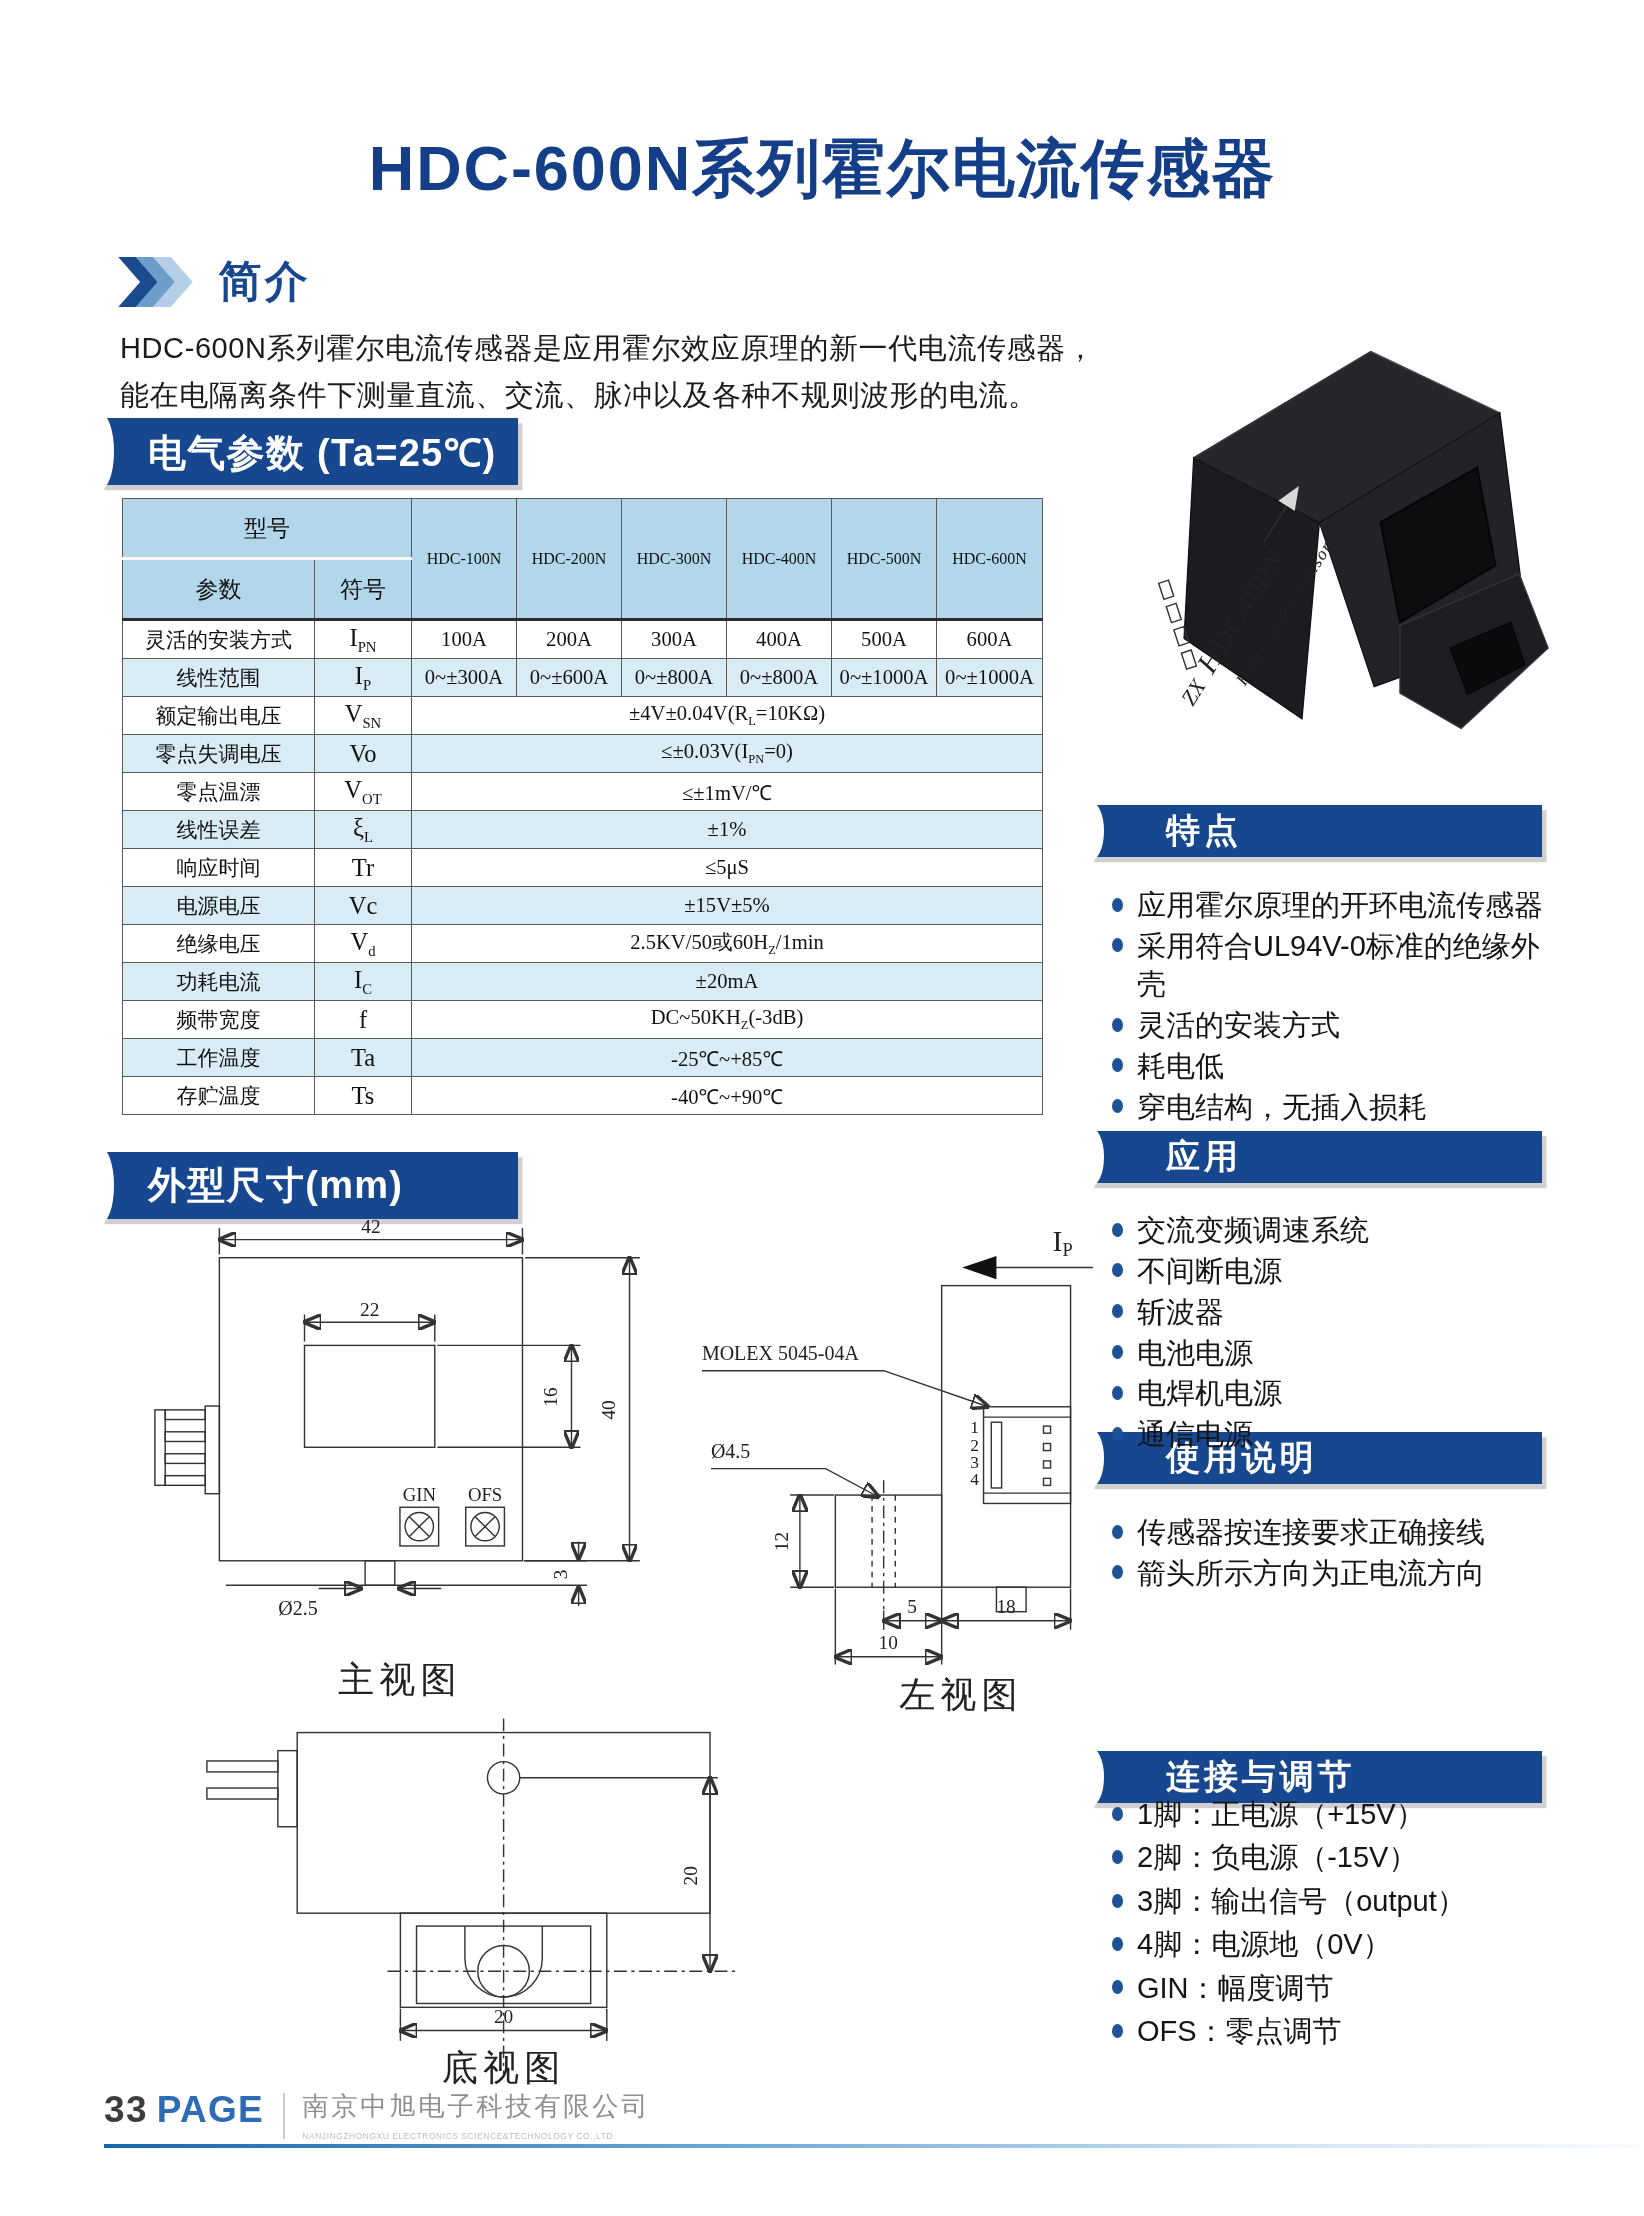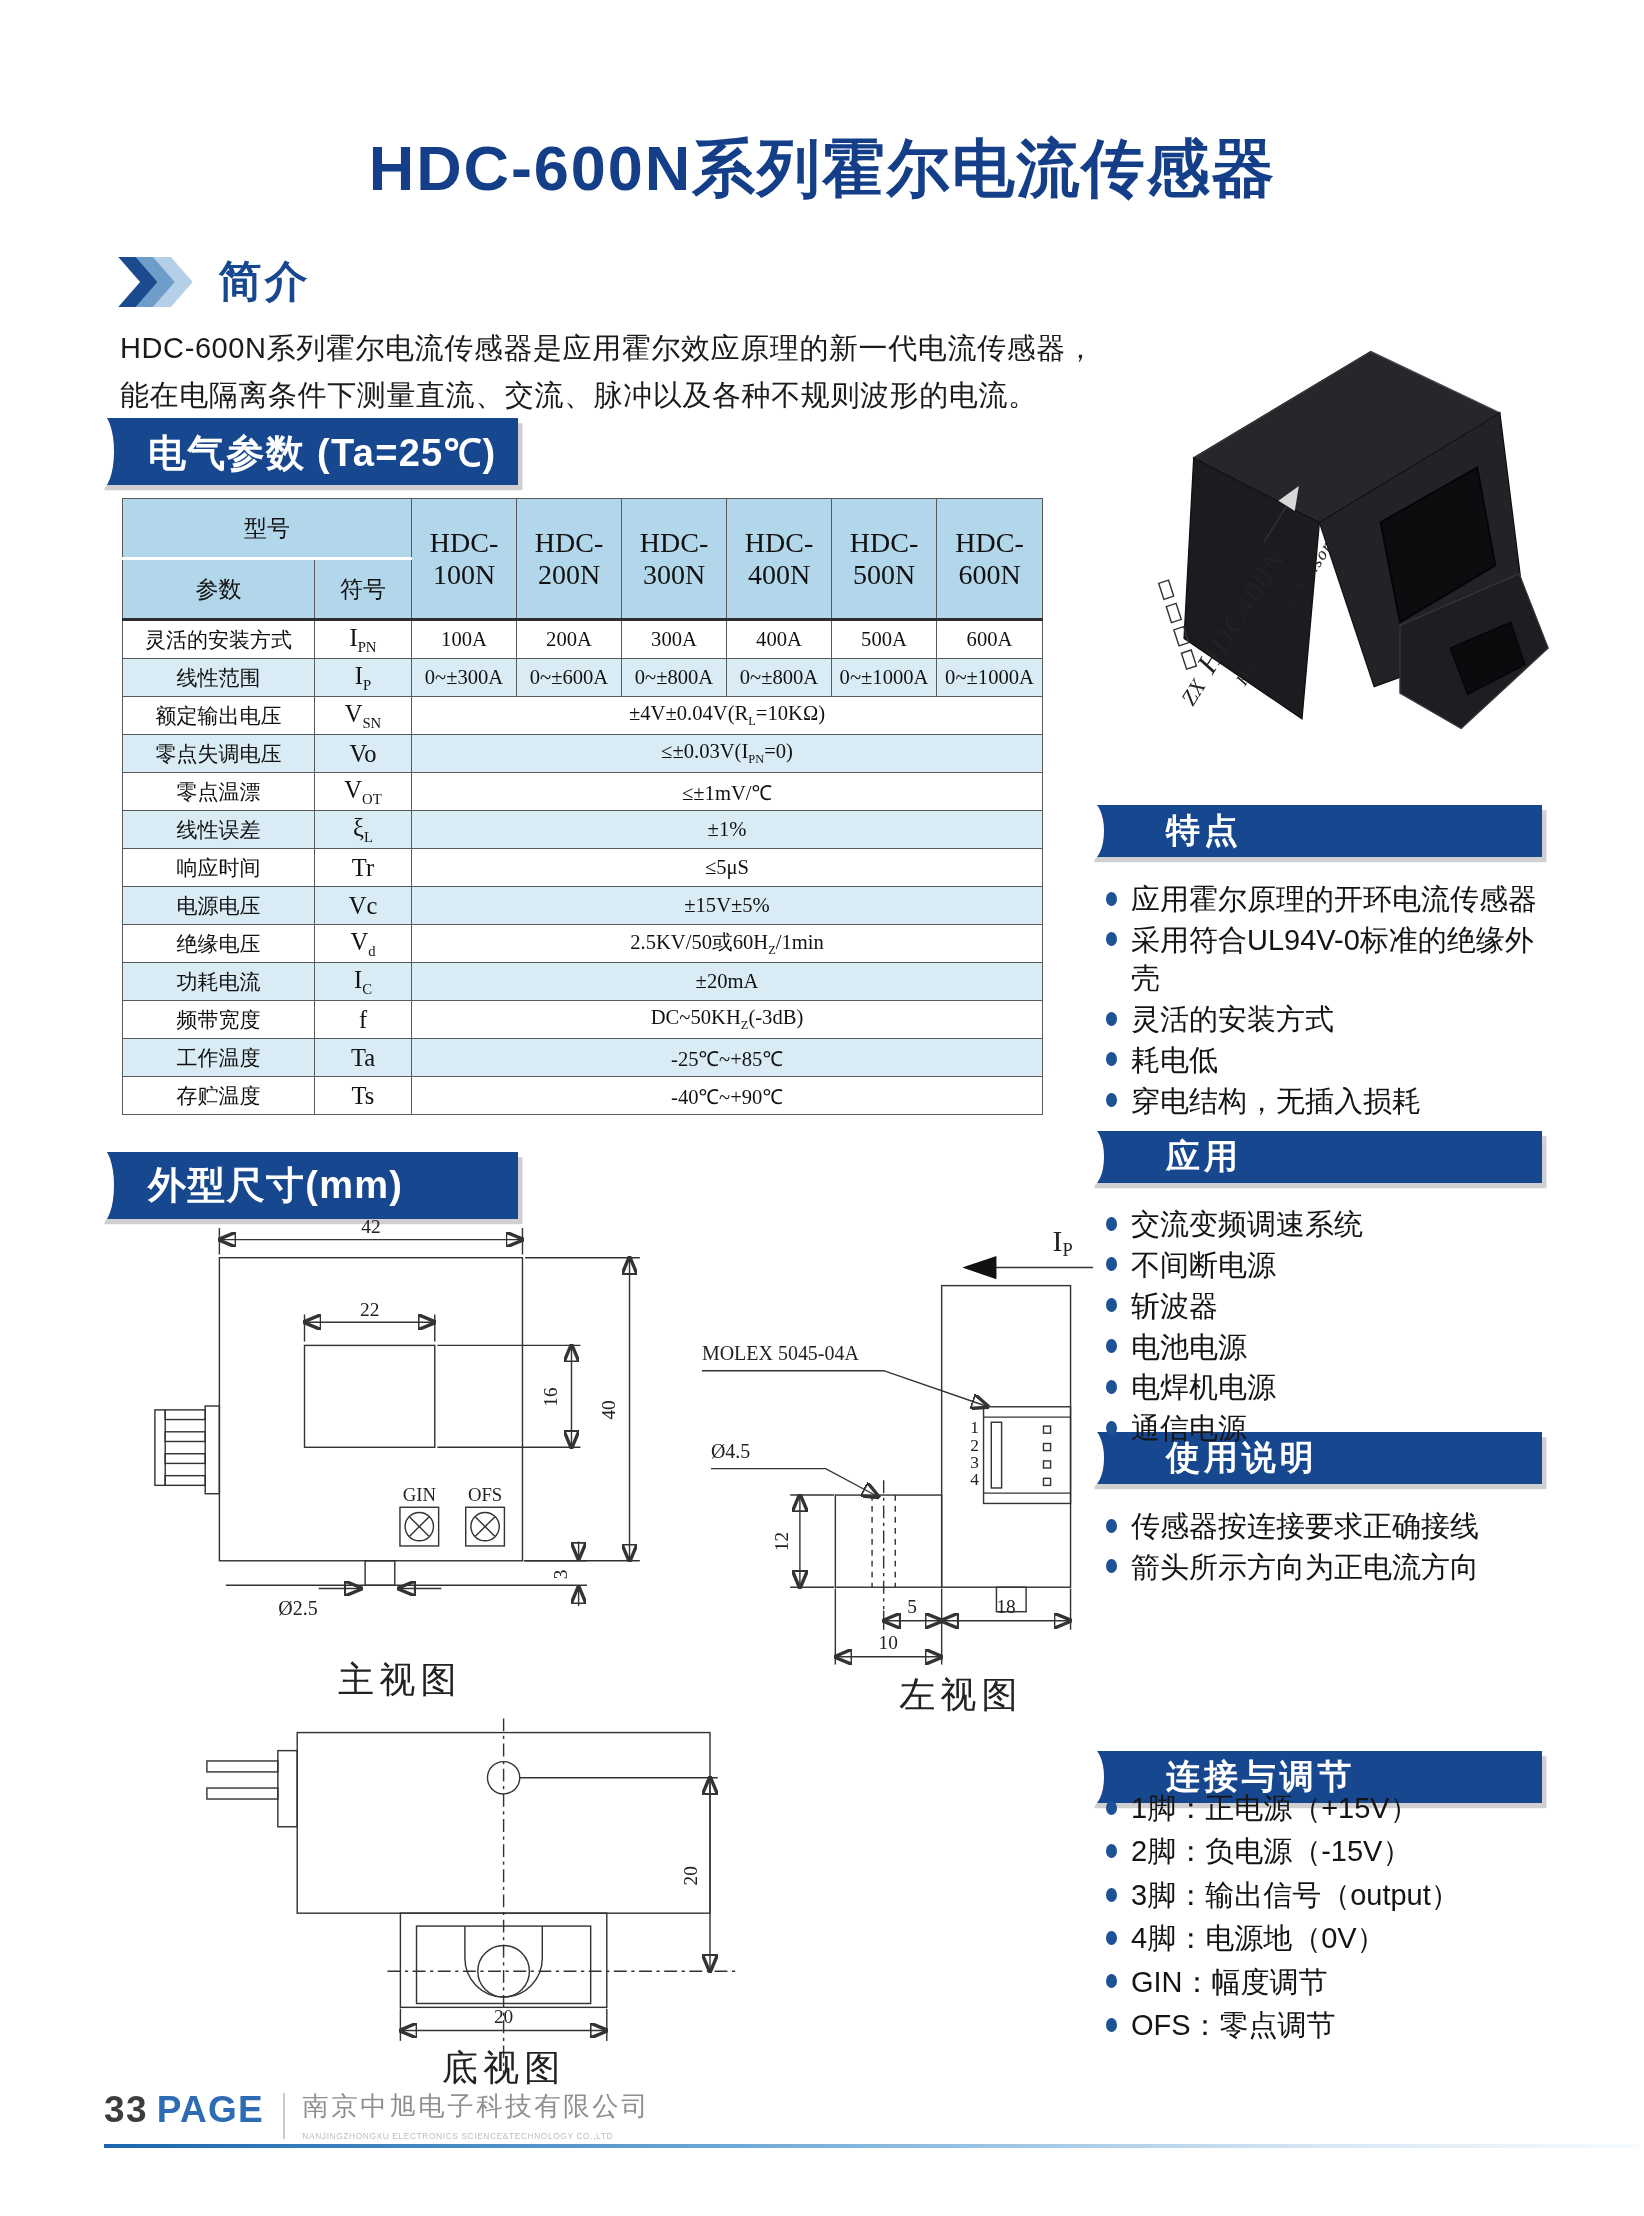"HDC-100N" .ptable .model { font-size: 28px -> 16px }
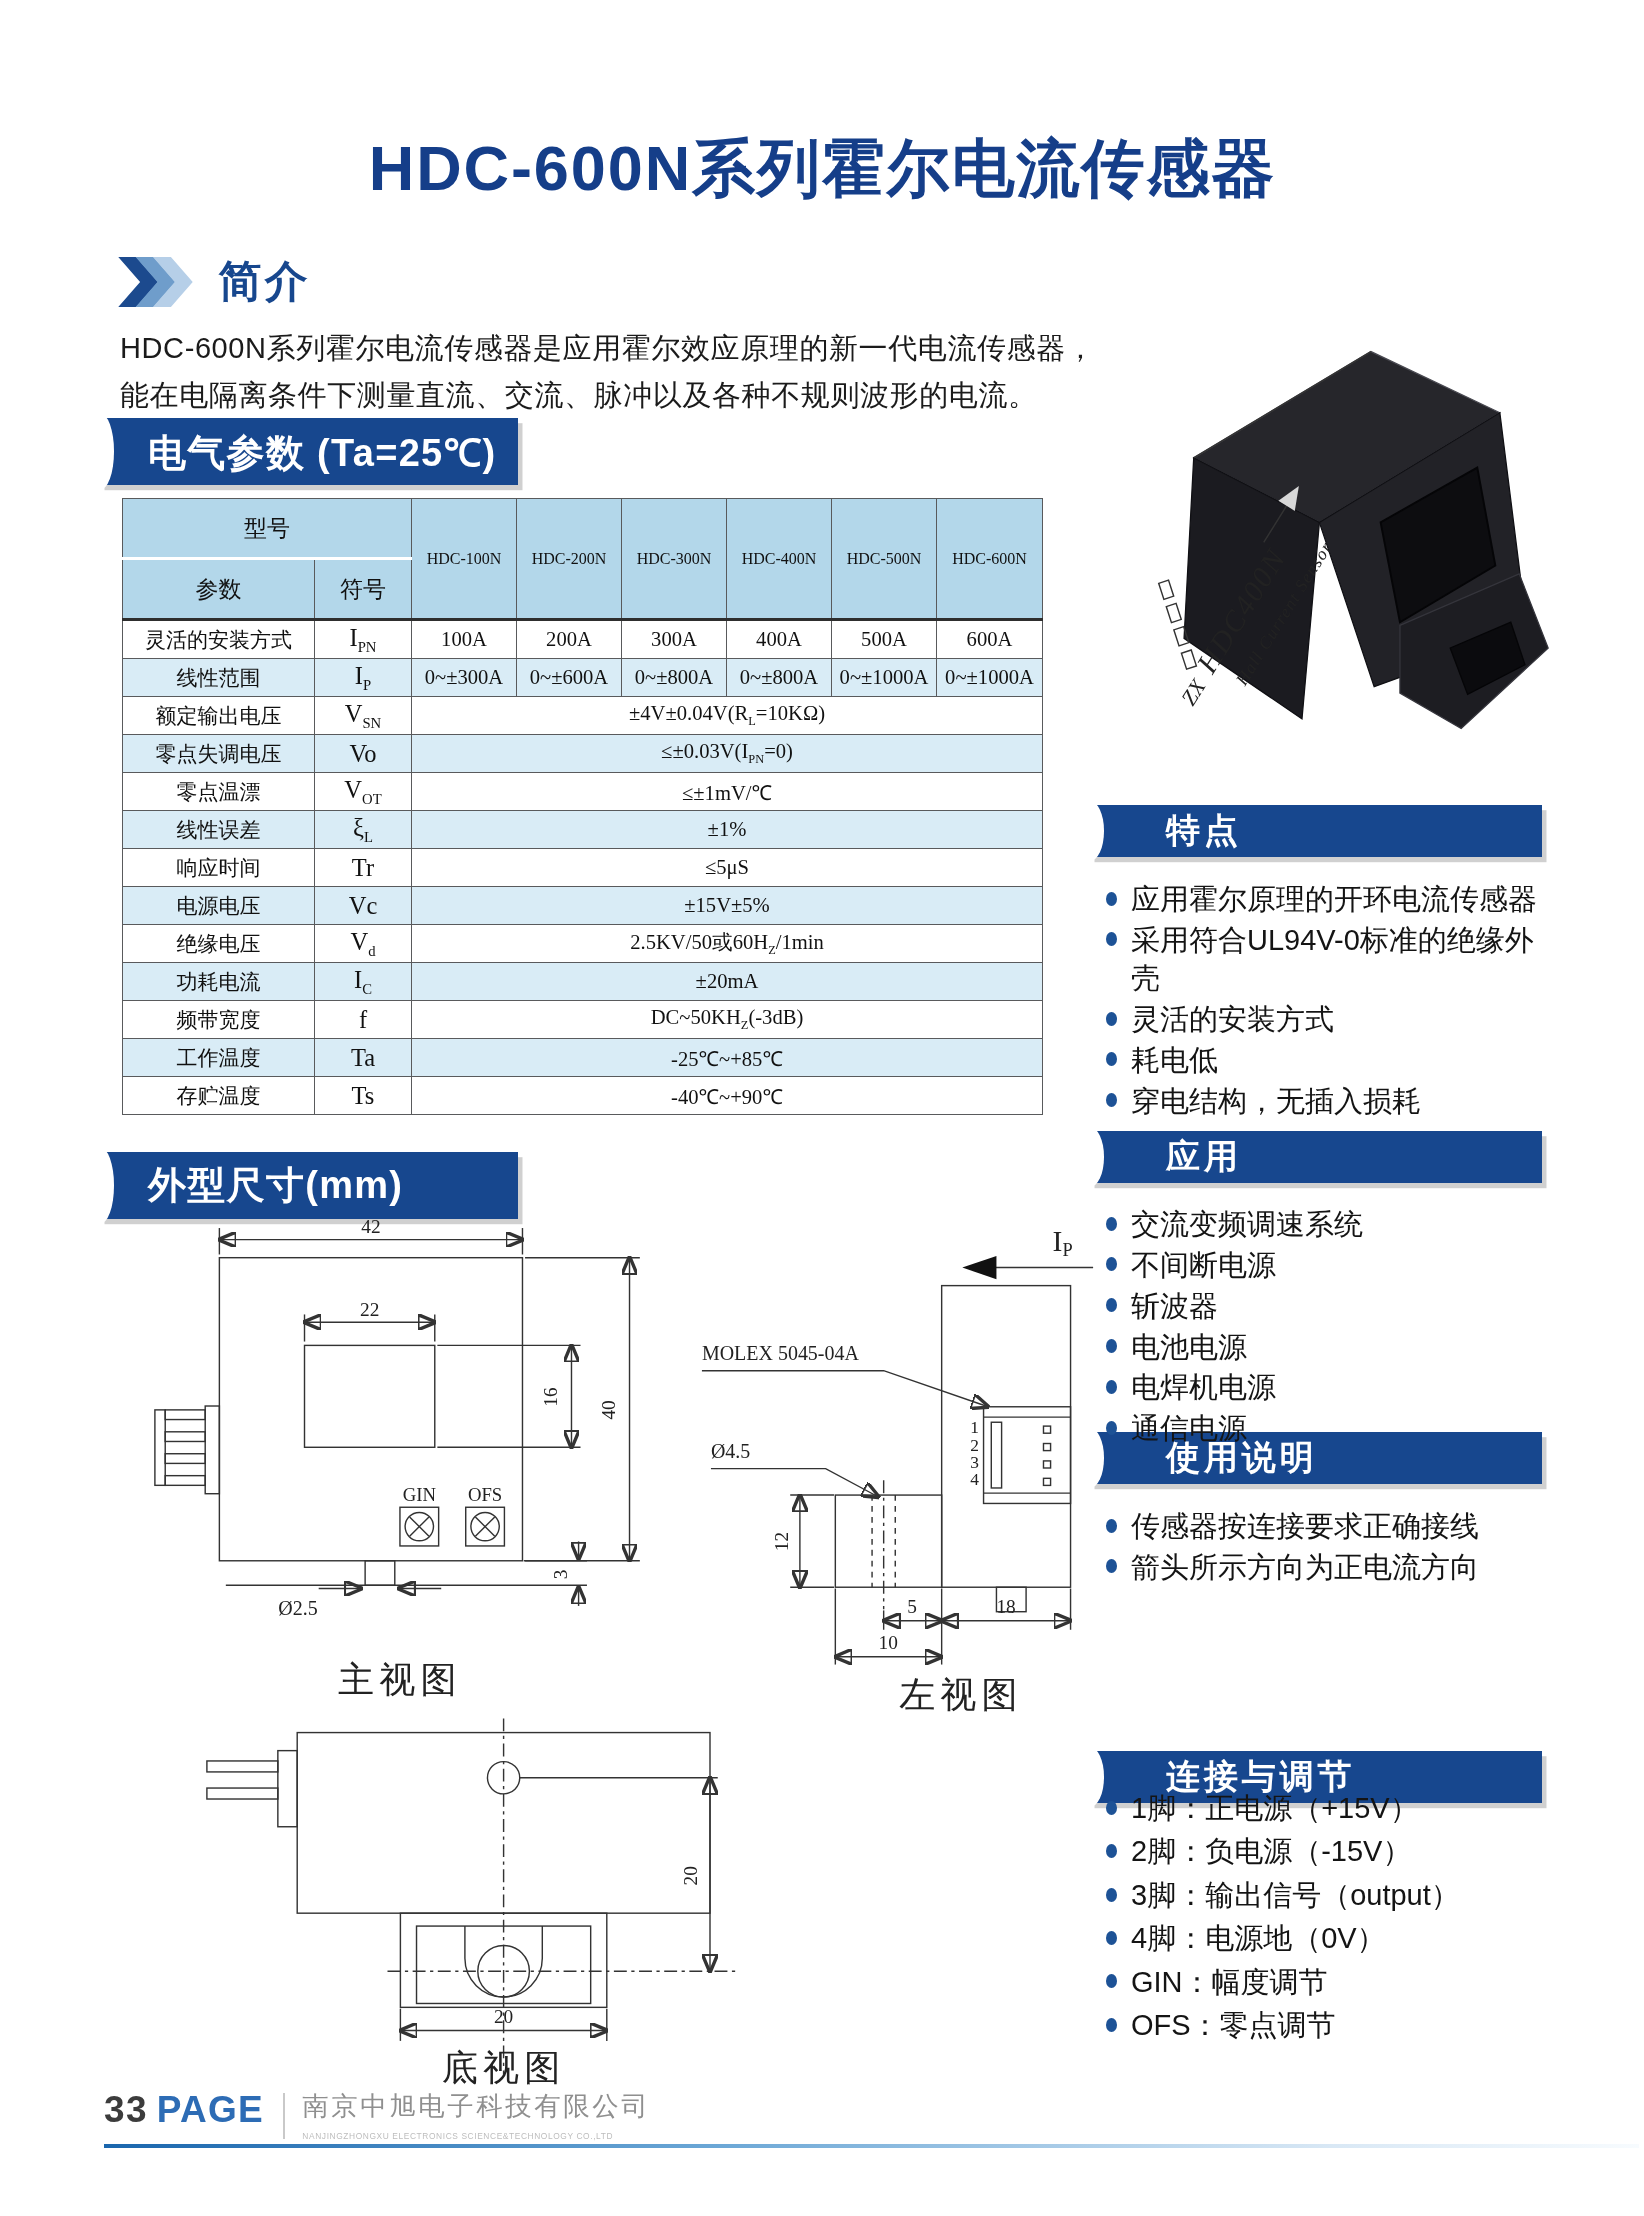"应用霍尔原理的开环电流传感器" .blist { margin: 4px -> 10px }
